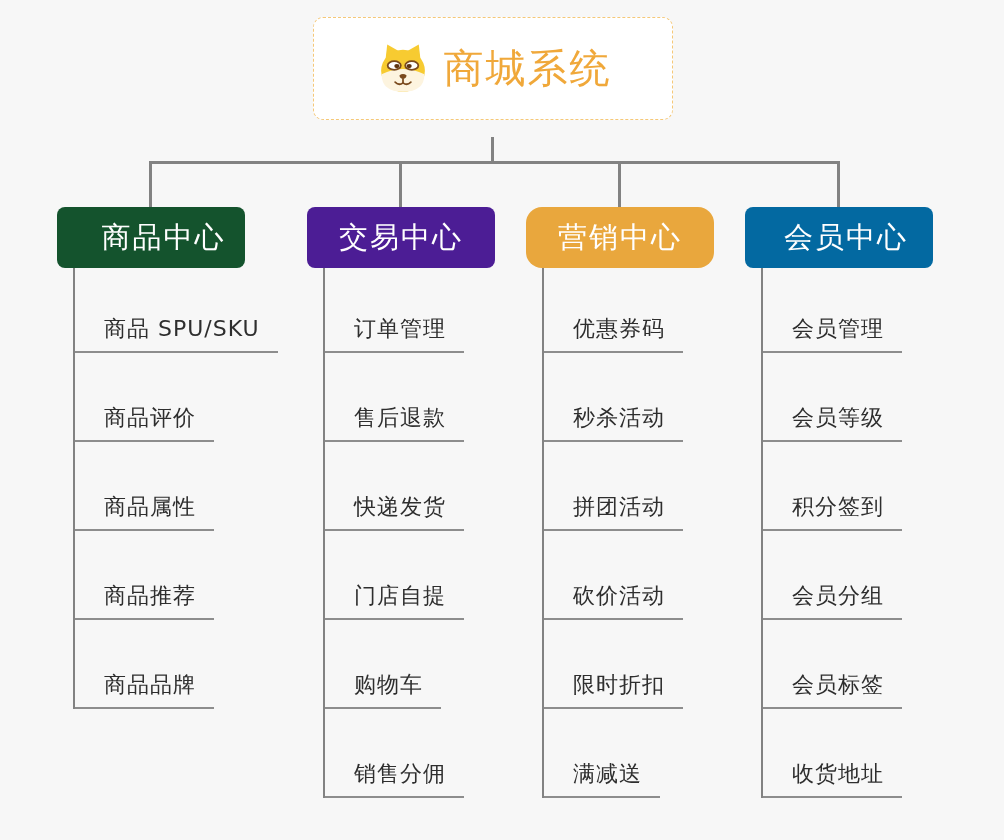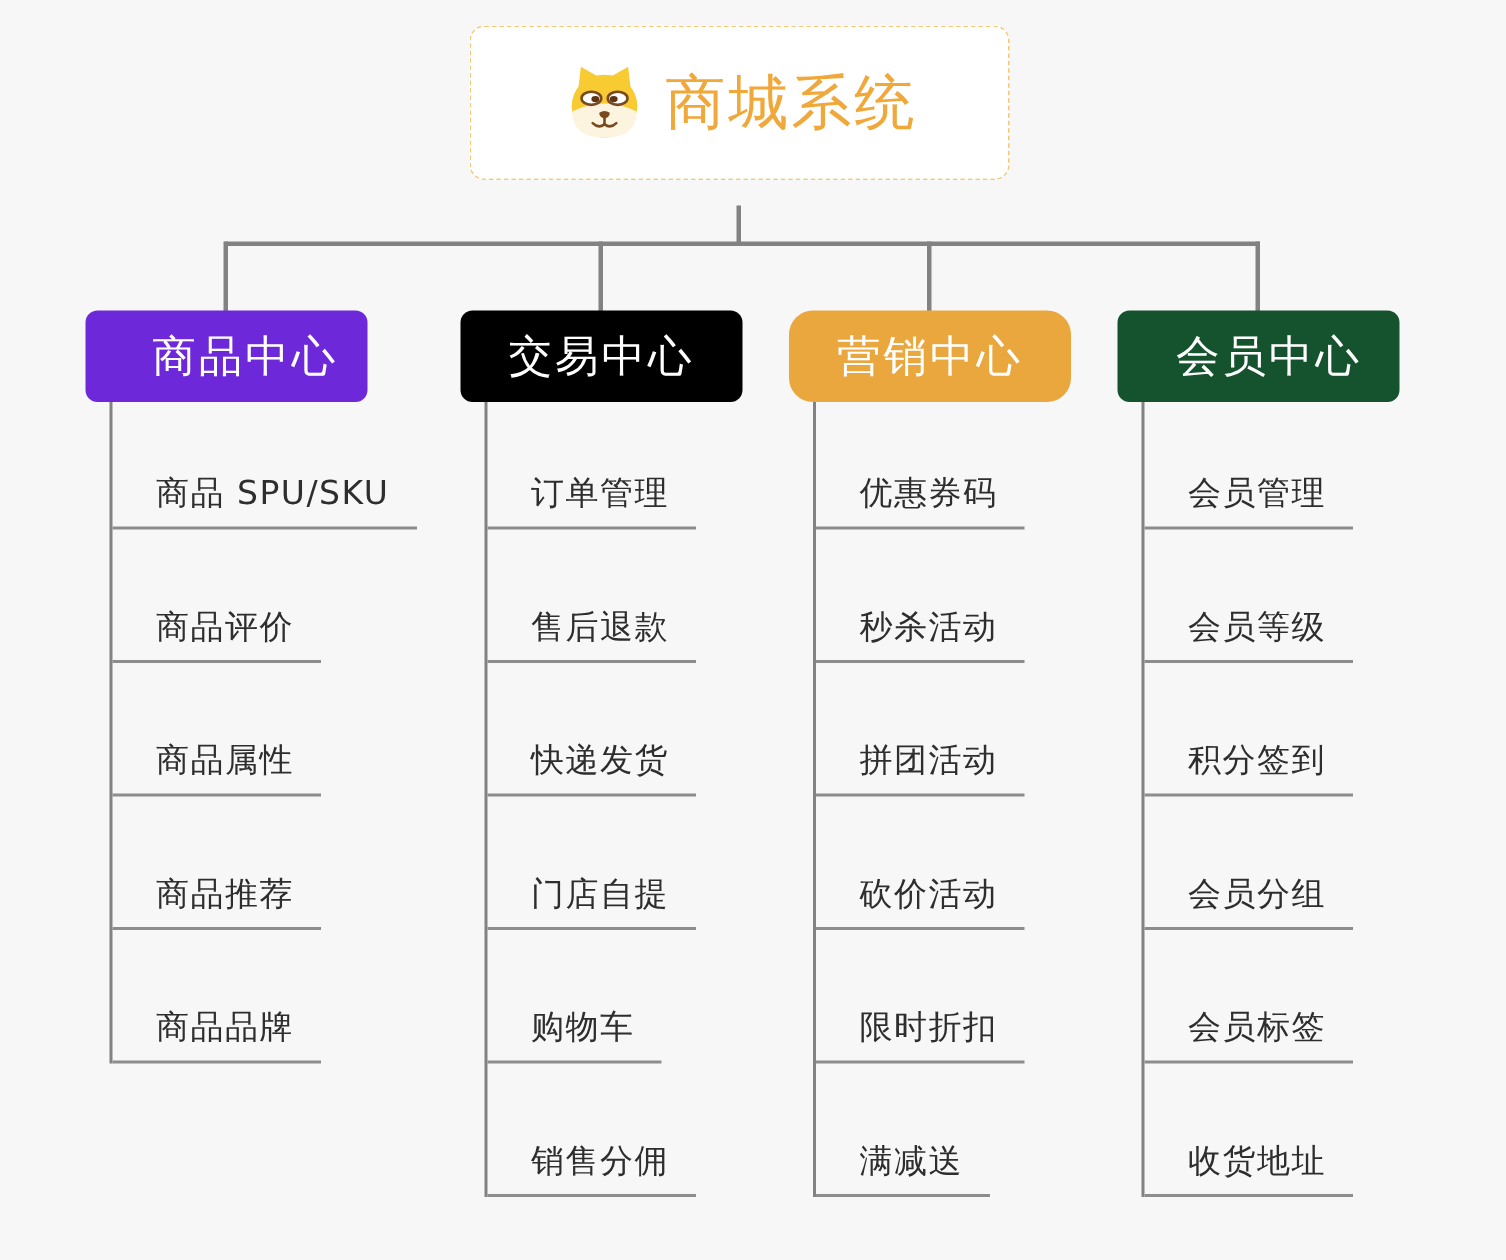"商品中心" div.branch-header { background: #6d28d9 -> #14532d }
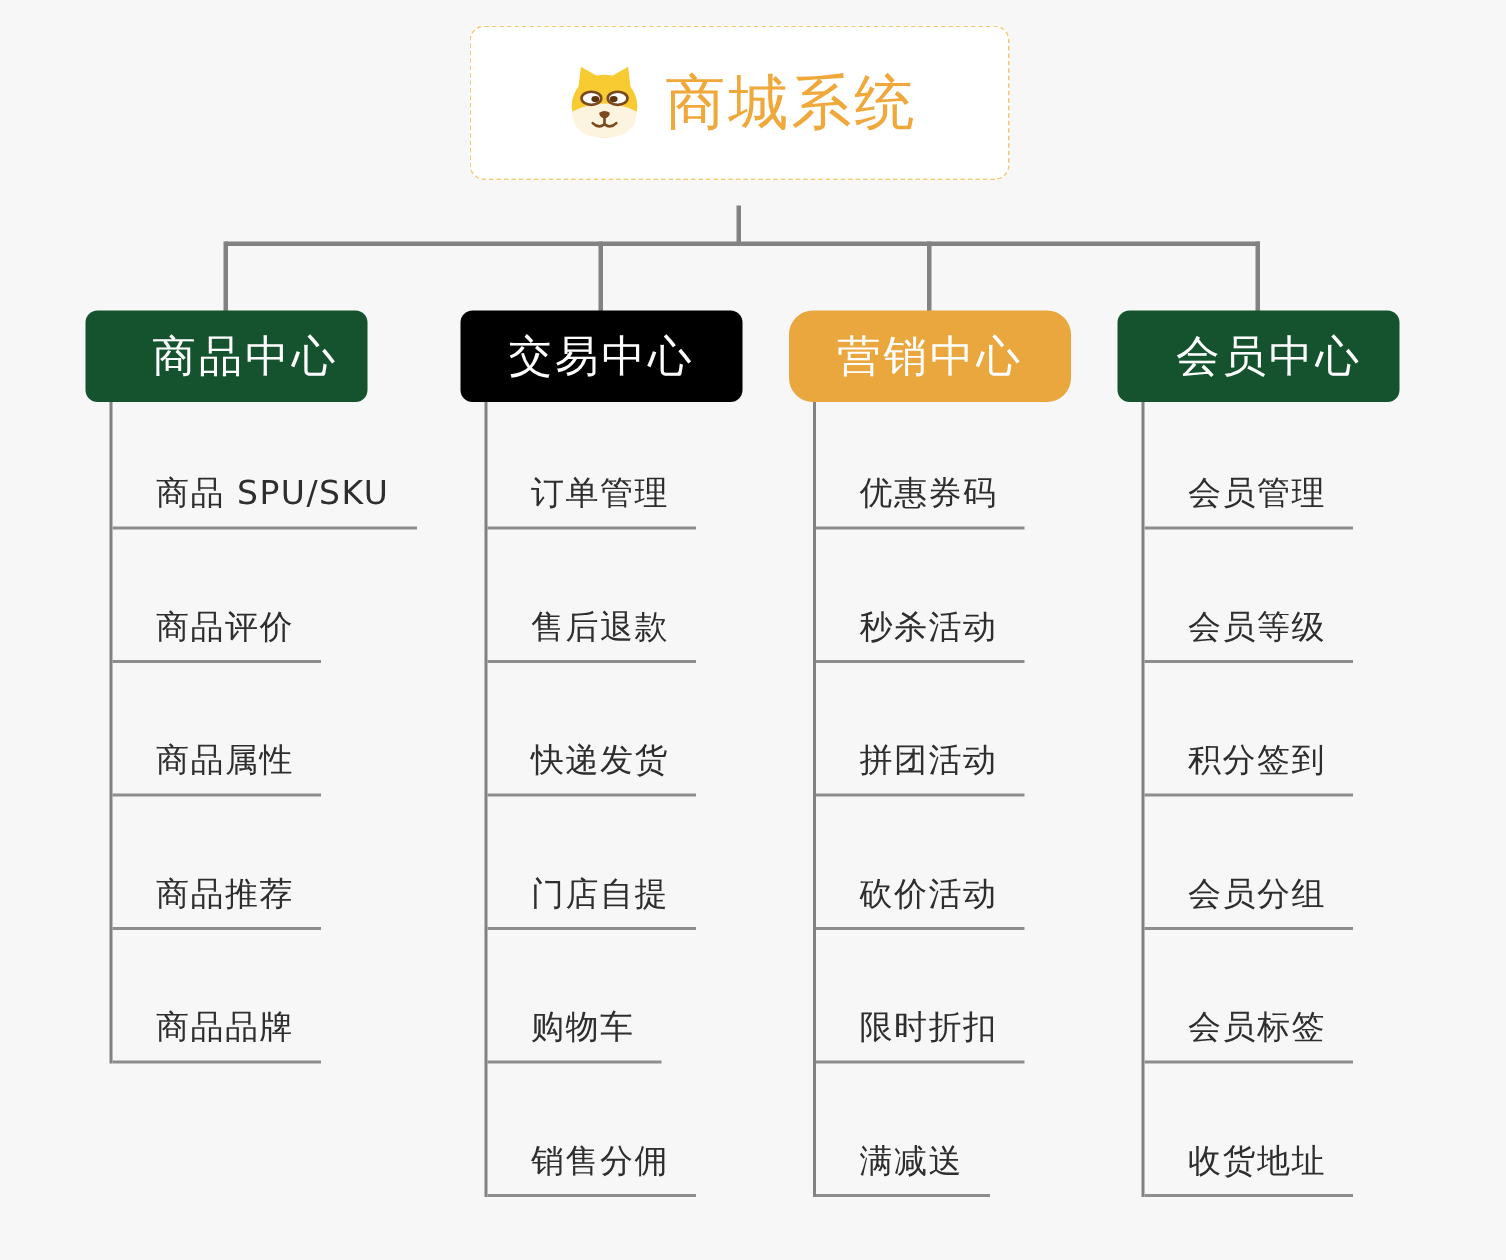"交易中心" div.branch-header { background: #000000 -> #4c1d95 }
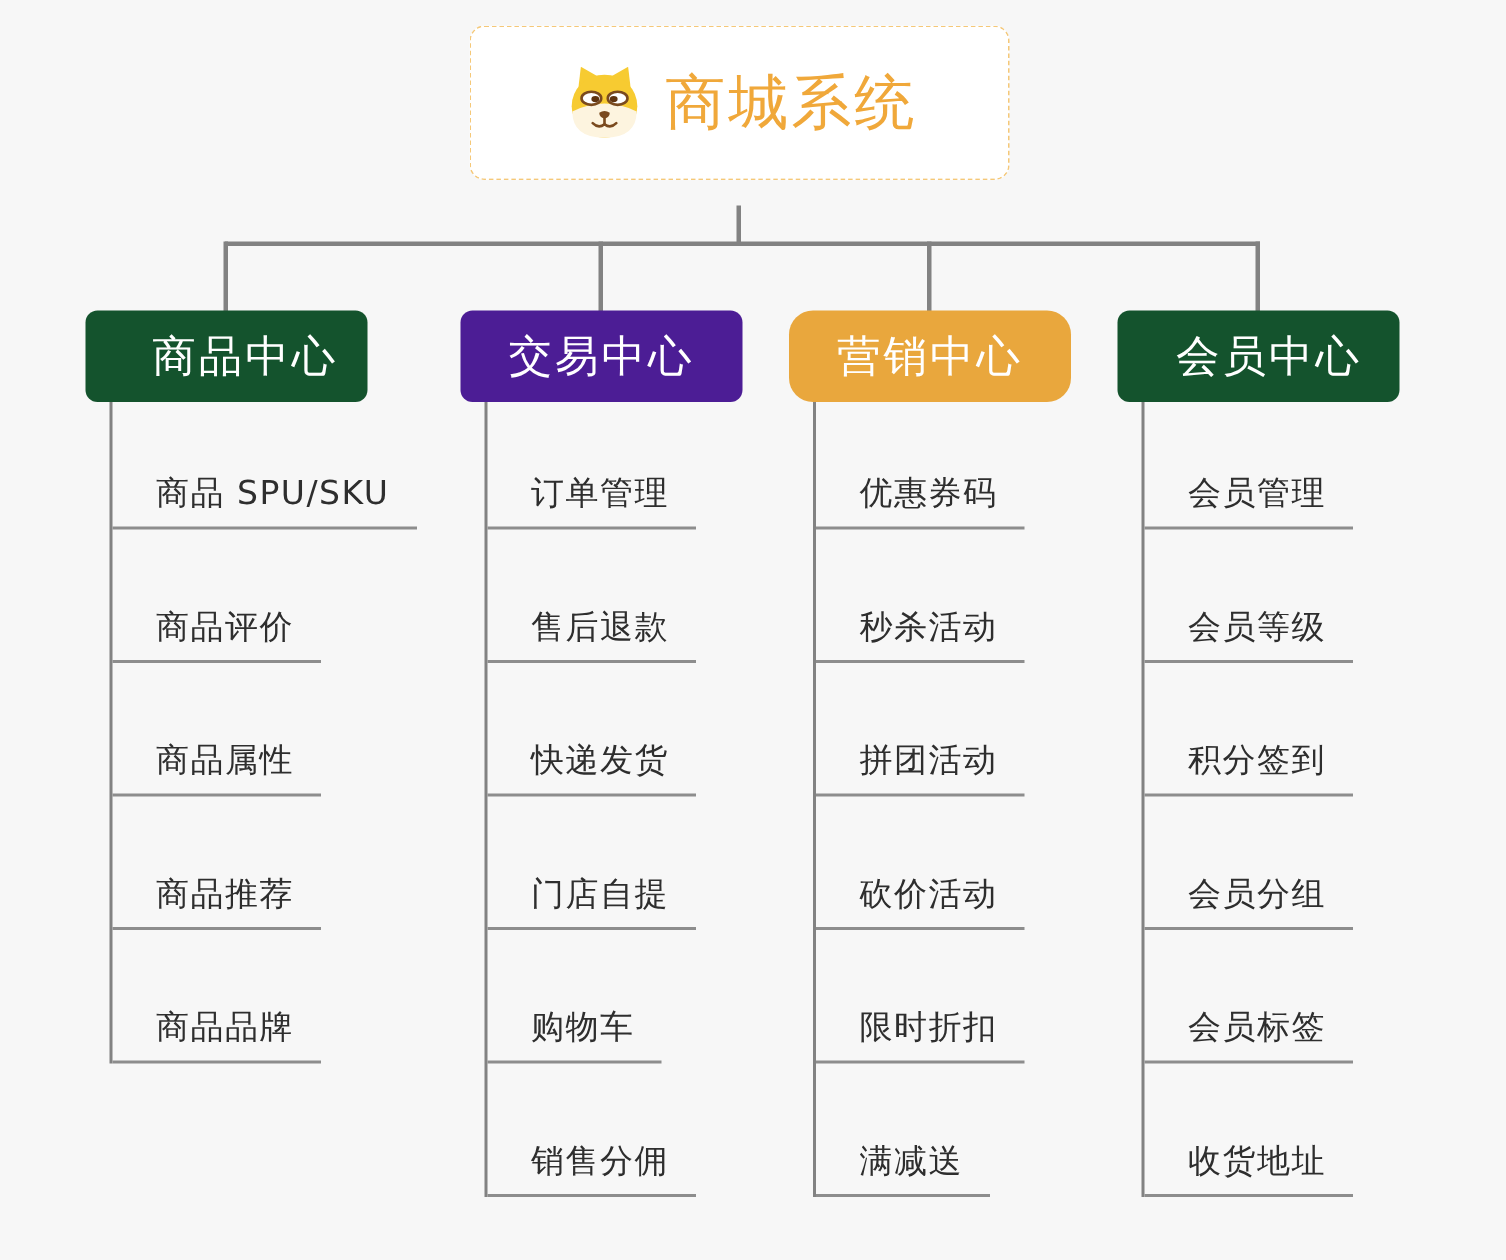"会员中心" div.branch-header { background: #14532d -> #0369a1 }
